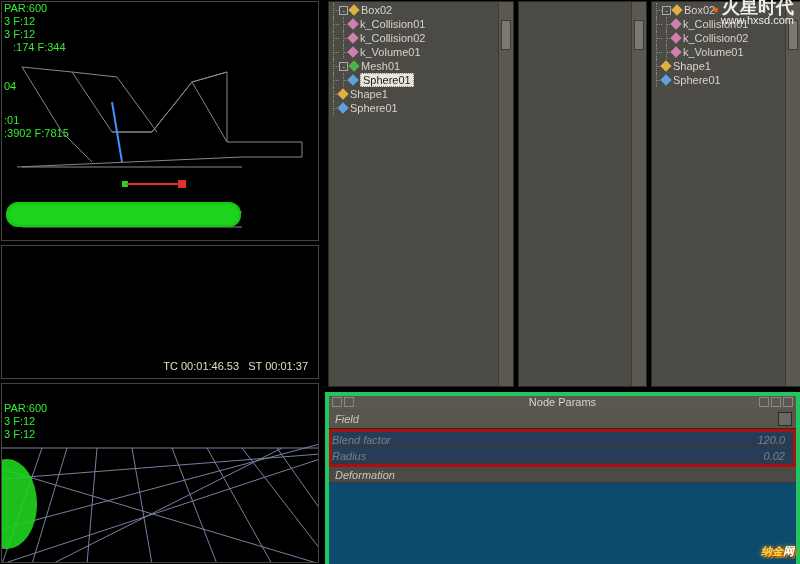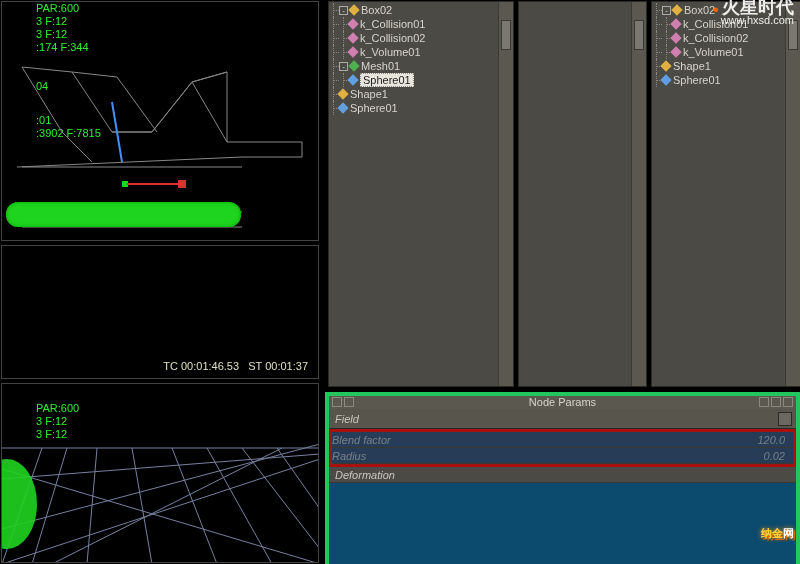"PAR:600" .overlay-text { margin-left: 32px -> none }
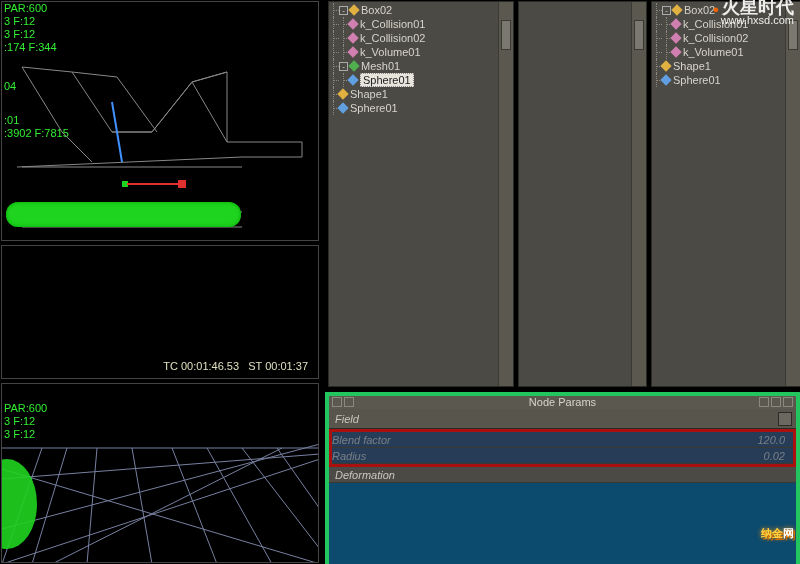":174 F:344" span.overlay-text { left: 2px -> 11px }
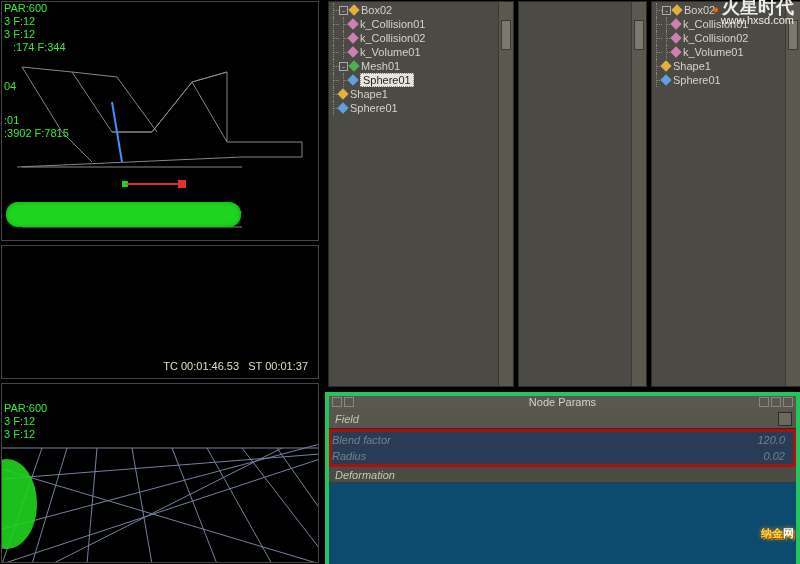"纳金网" .wm2 { bottom: 20px -> 2px; font-style: none -> italic }
